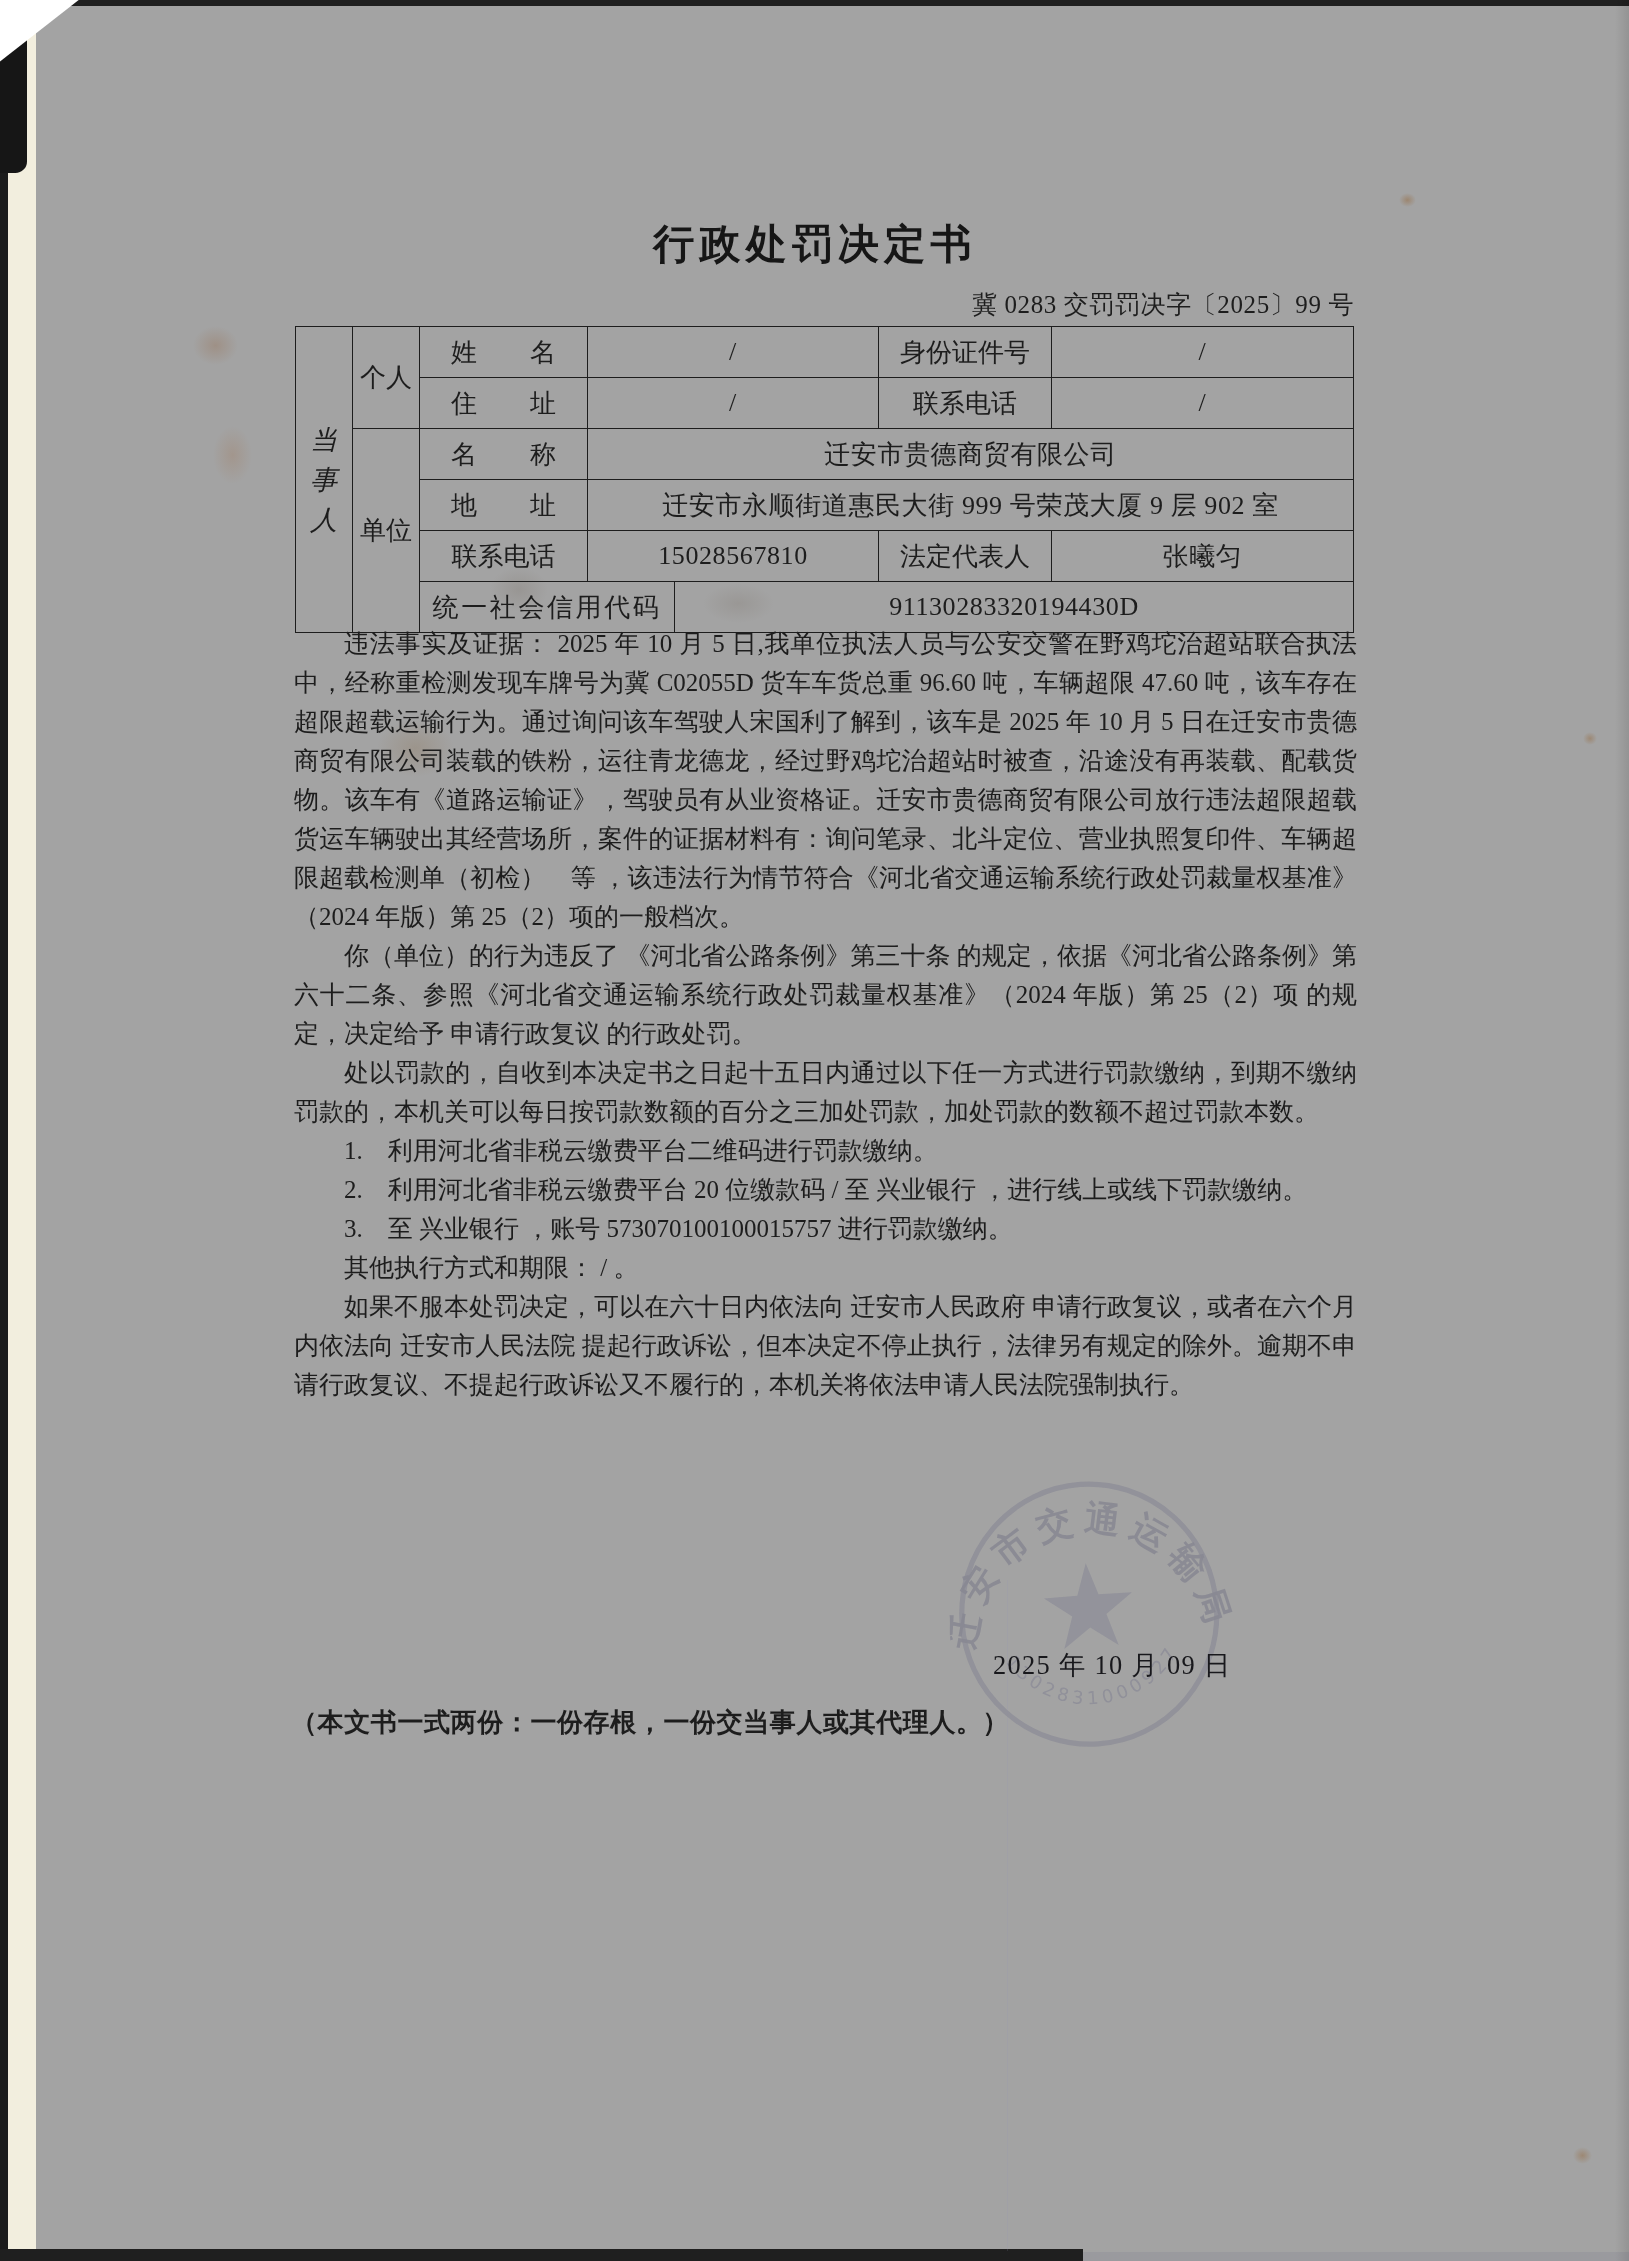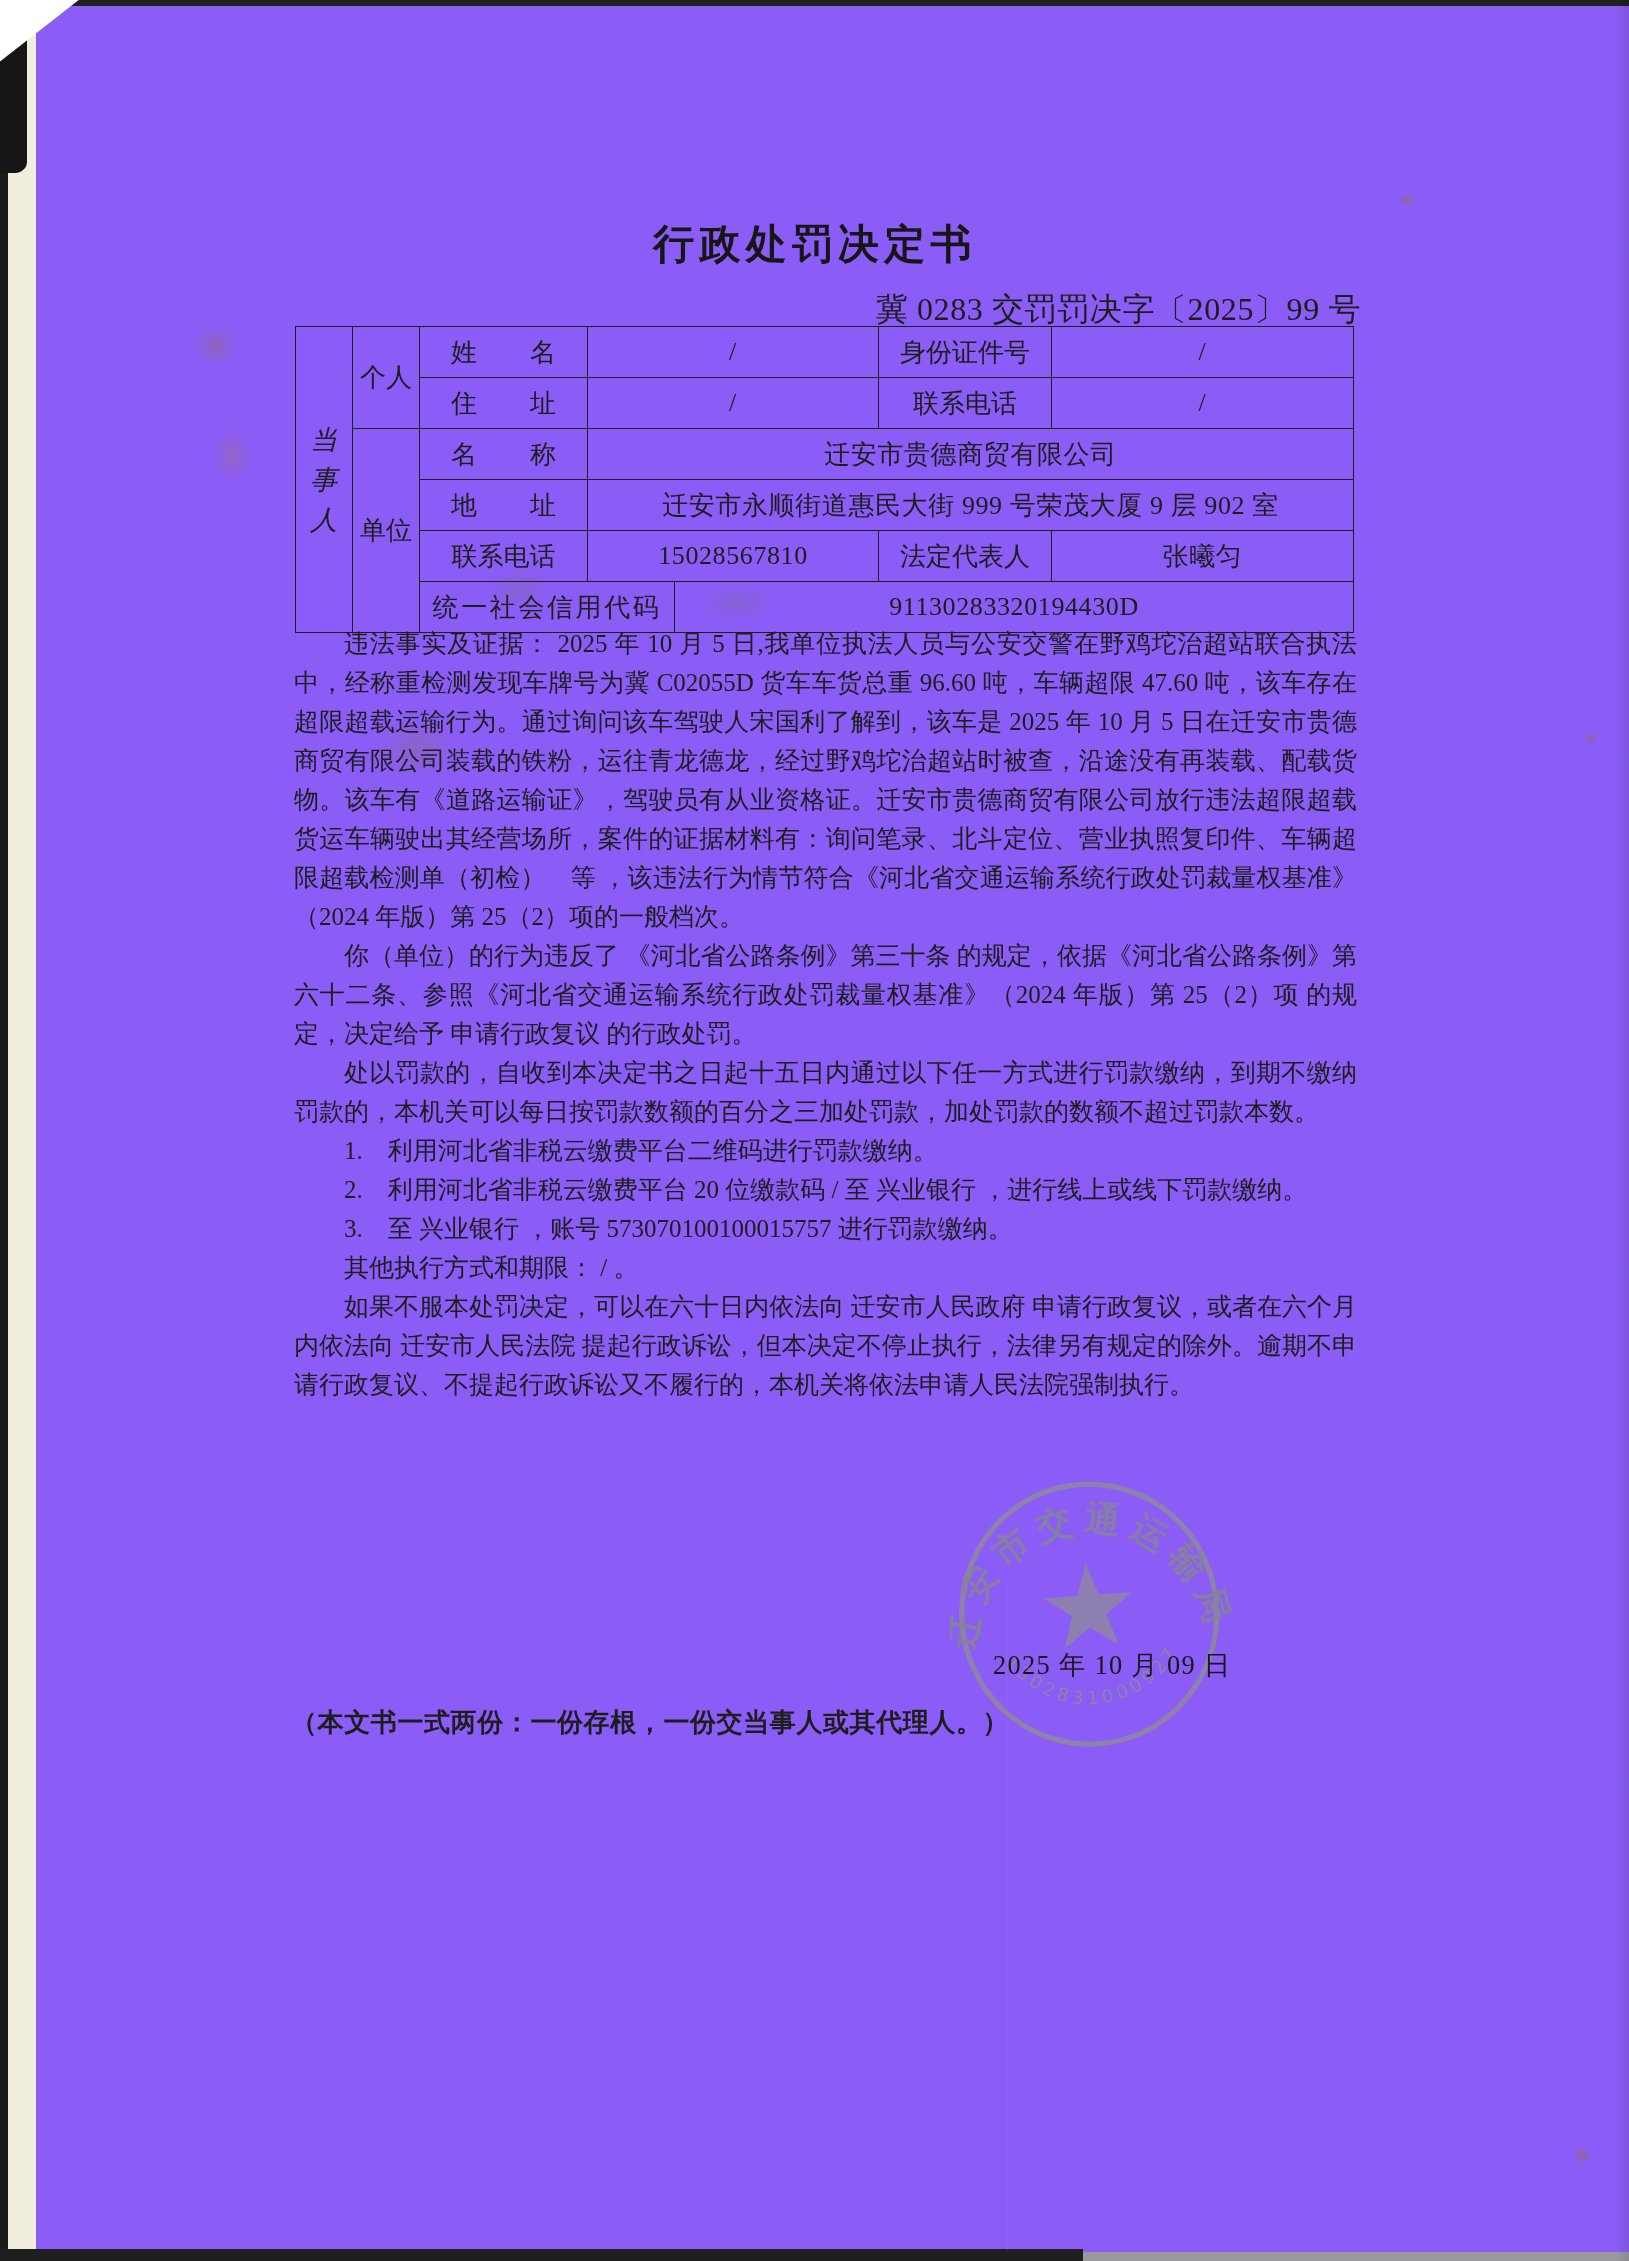"行政处罚决定书" #scan { background: #8b5cf6 -> #a3a3a3 }
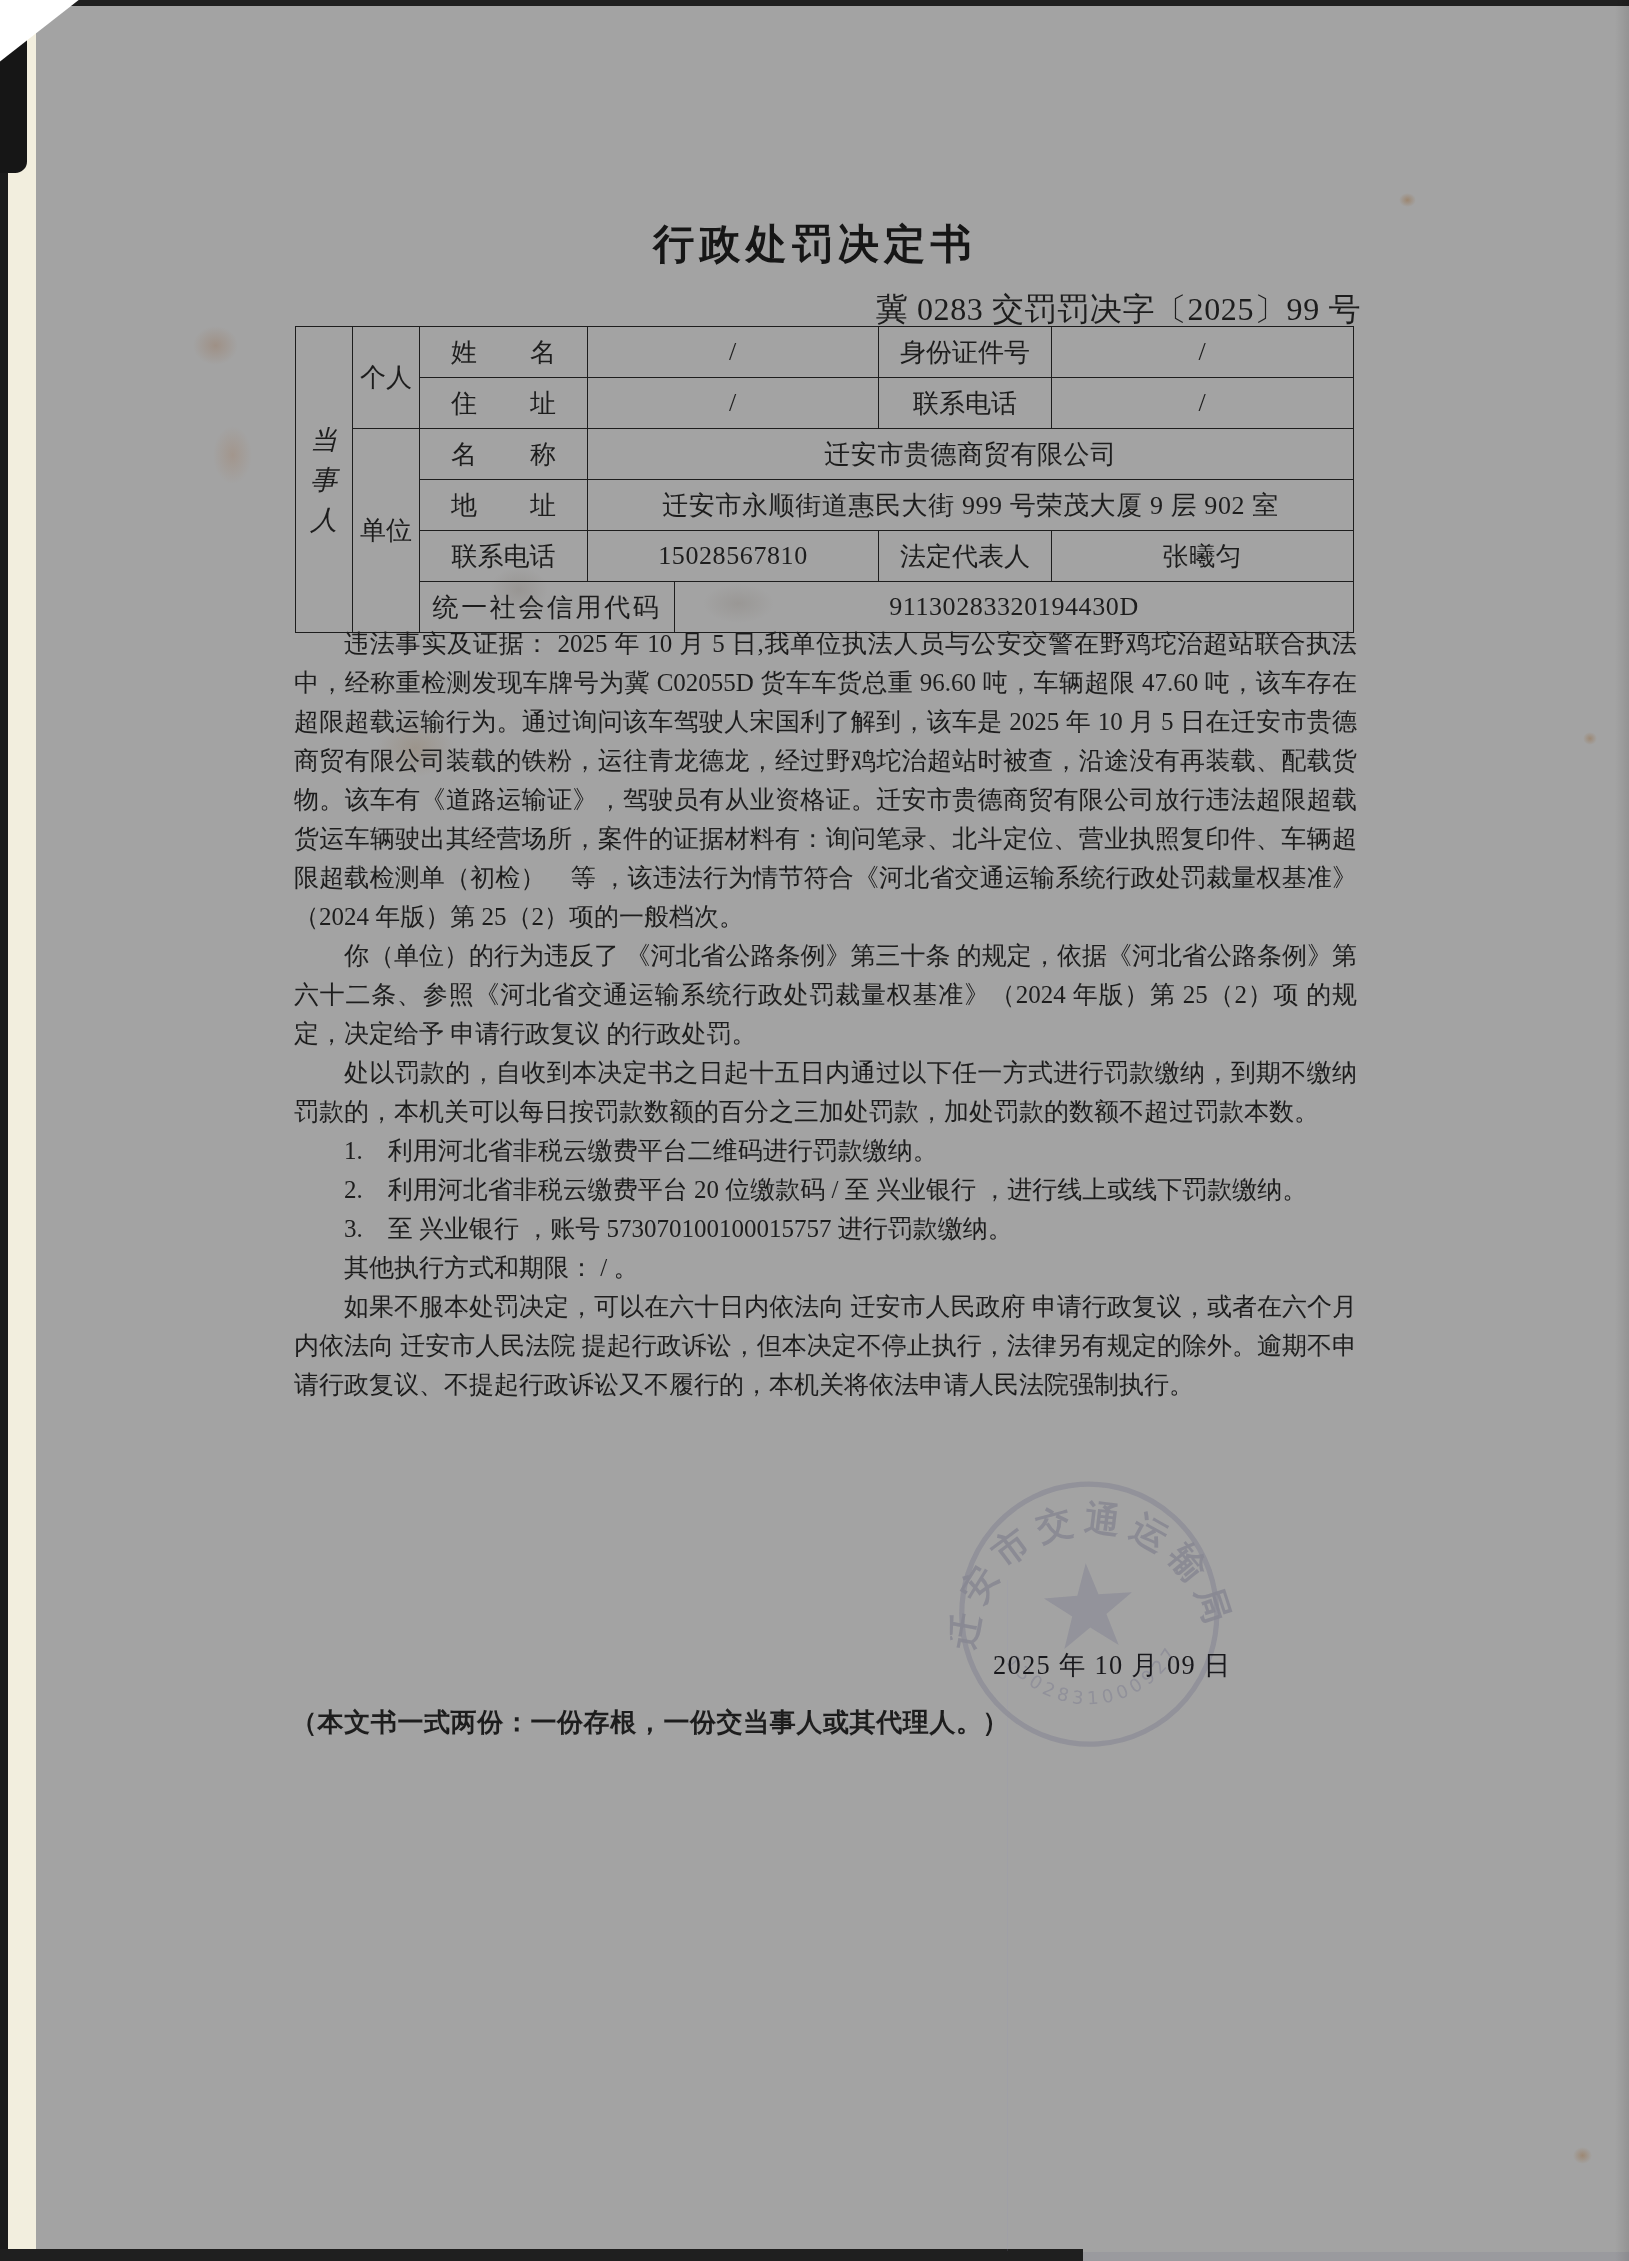"冀 0283 交罚罚决字〔2025〕99 号" .doc-number { font-size: 32px -> 25px; right: 269px -> 276px }
